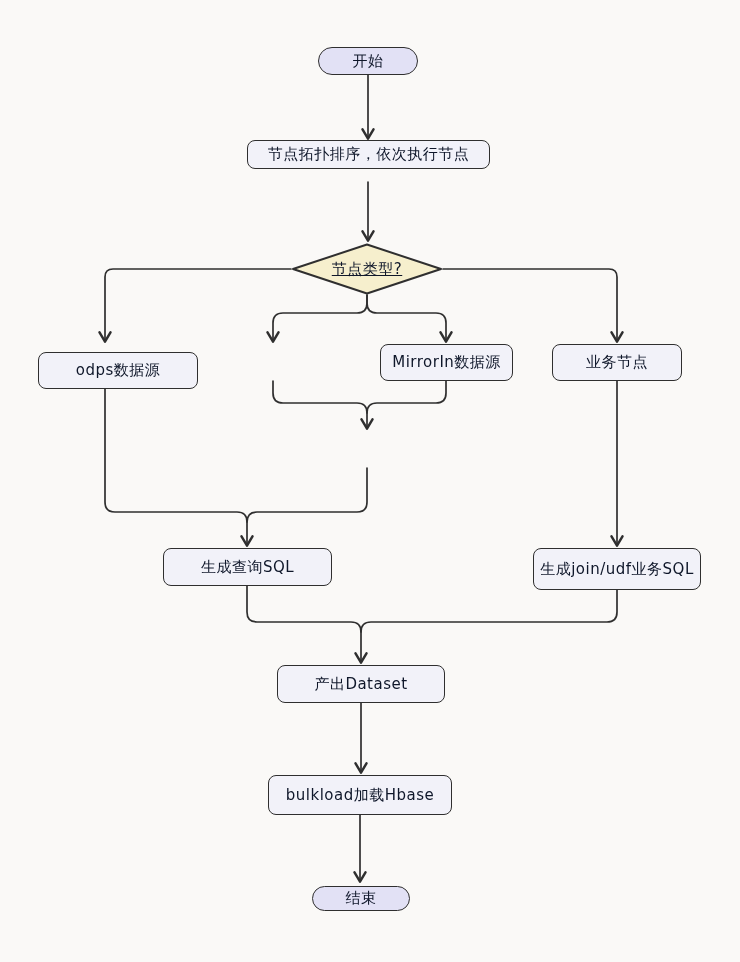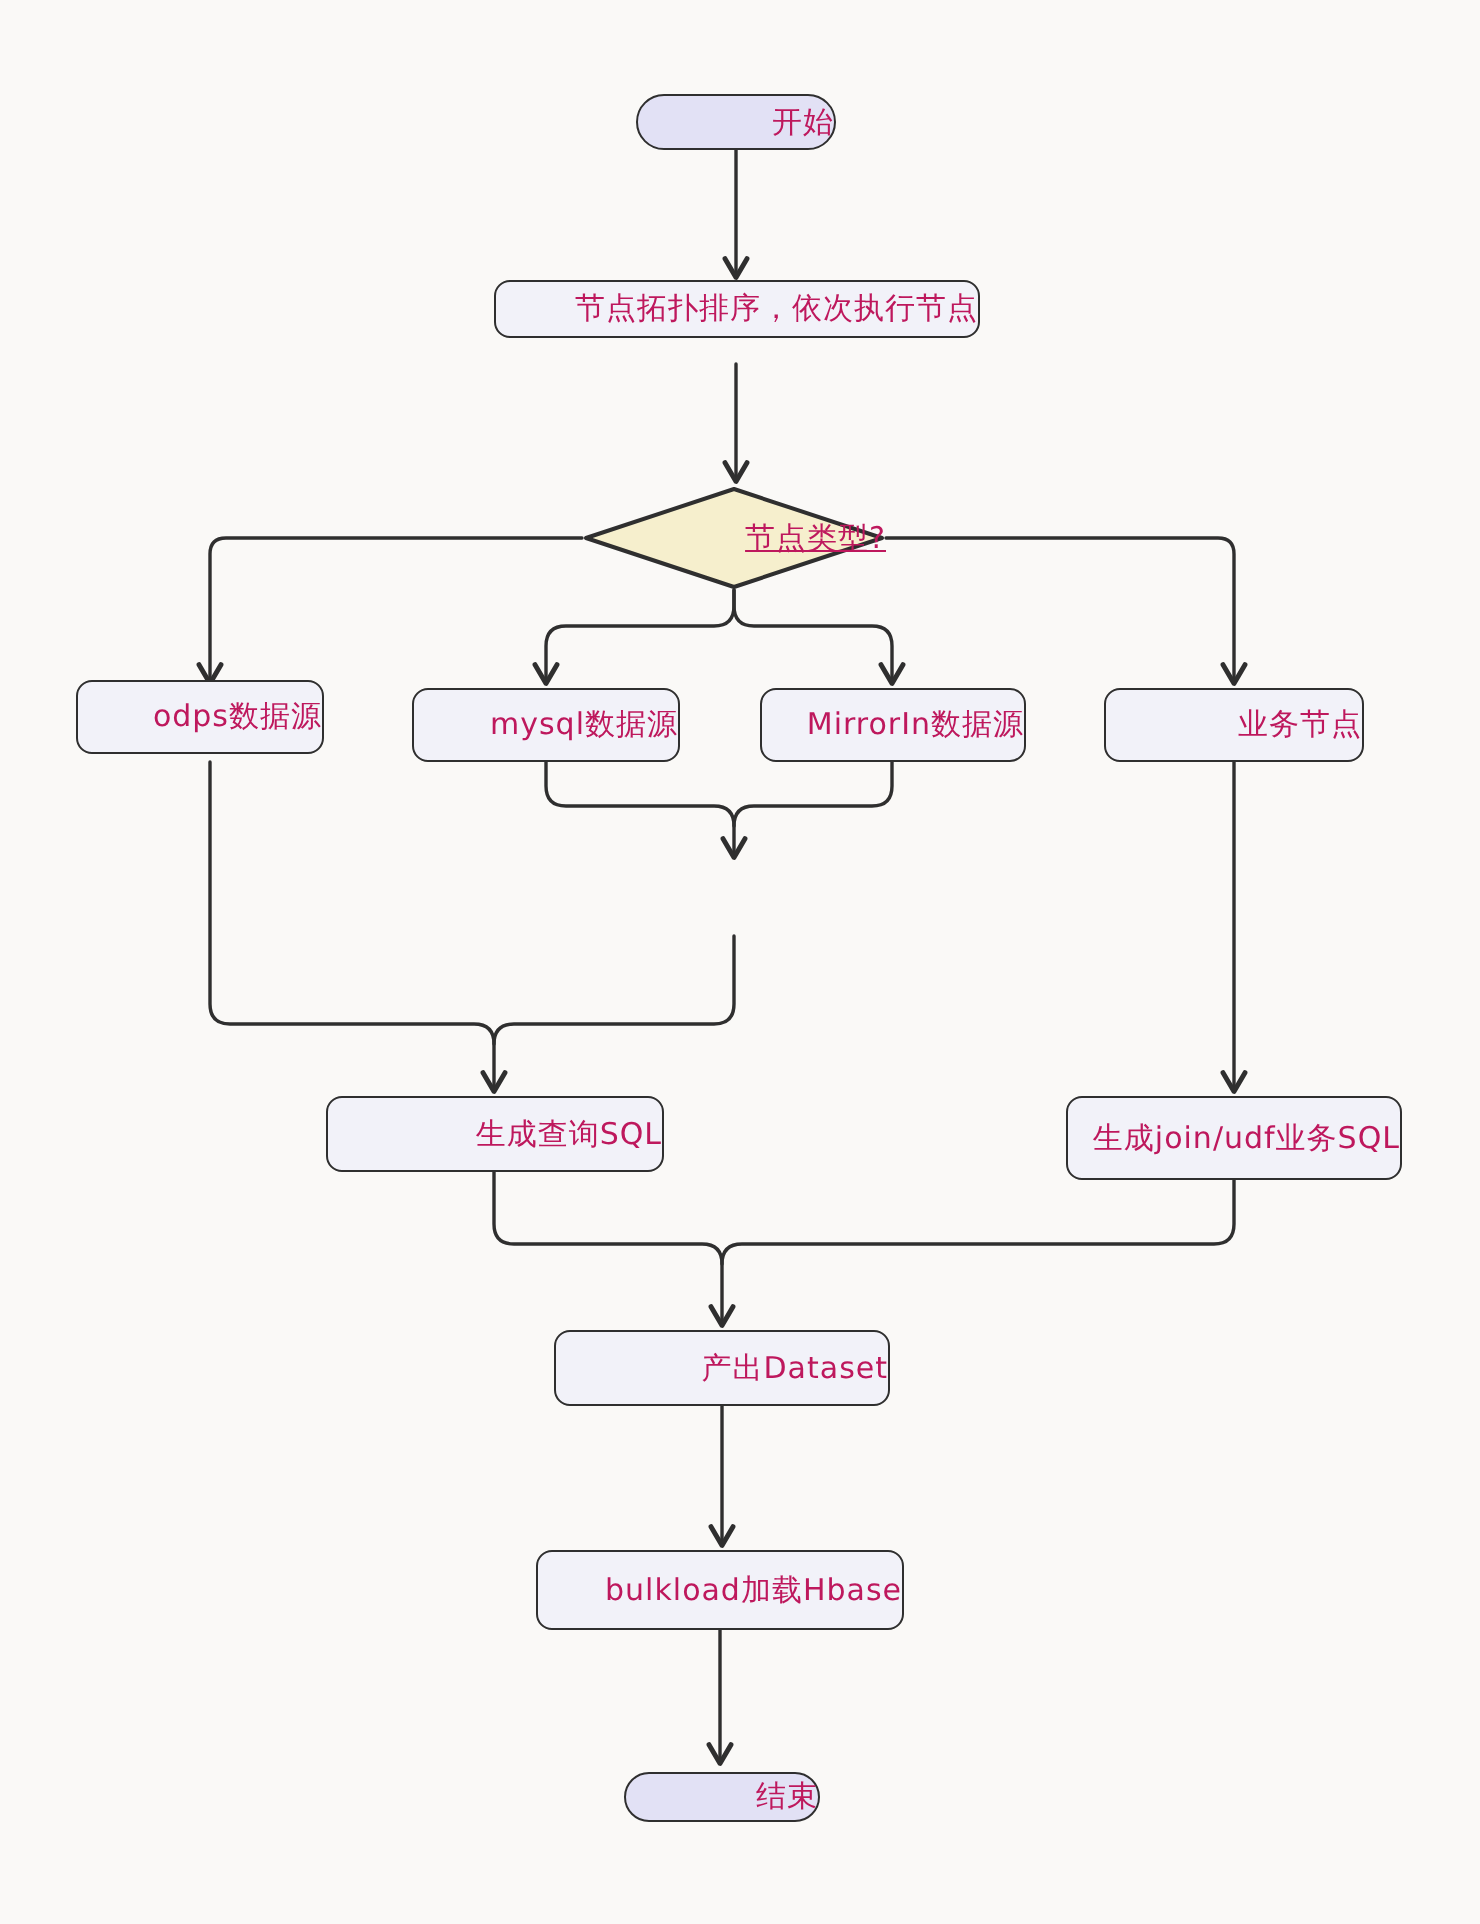"开始" .node { color: #be185d -> #0f172a; justify-content: flex-end -> center }
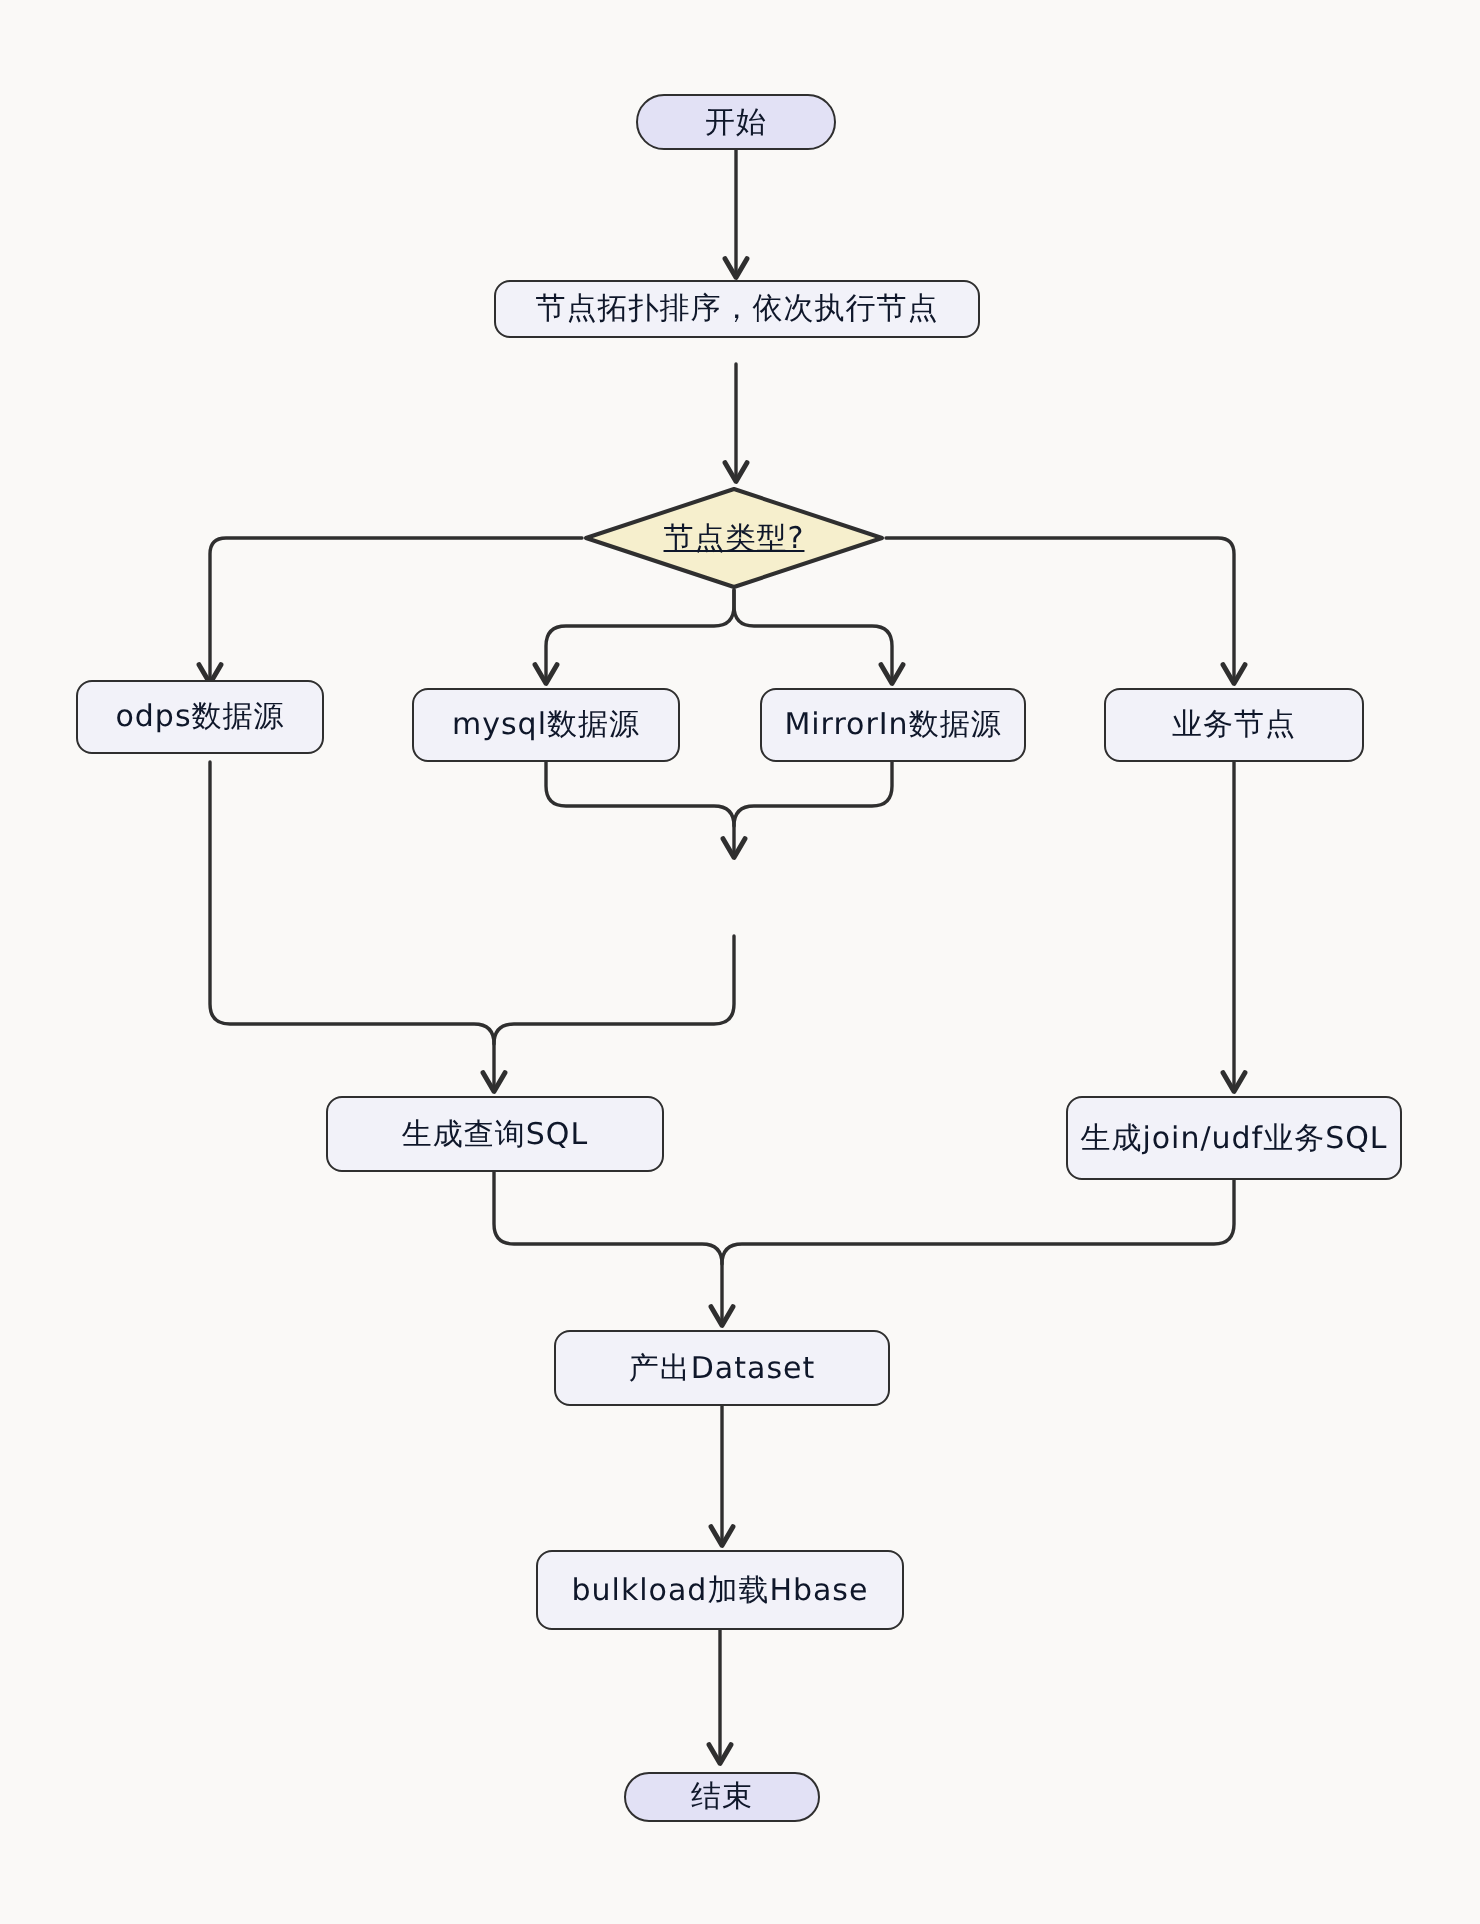"odps数据源" div.node { top: 340px -> 352px; width: 124px -> 160px }
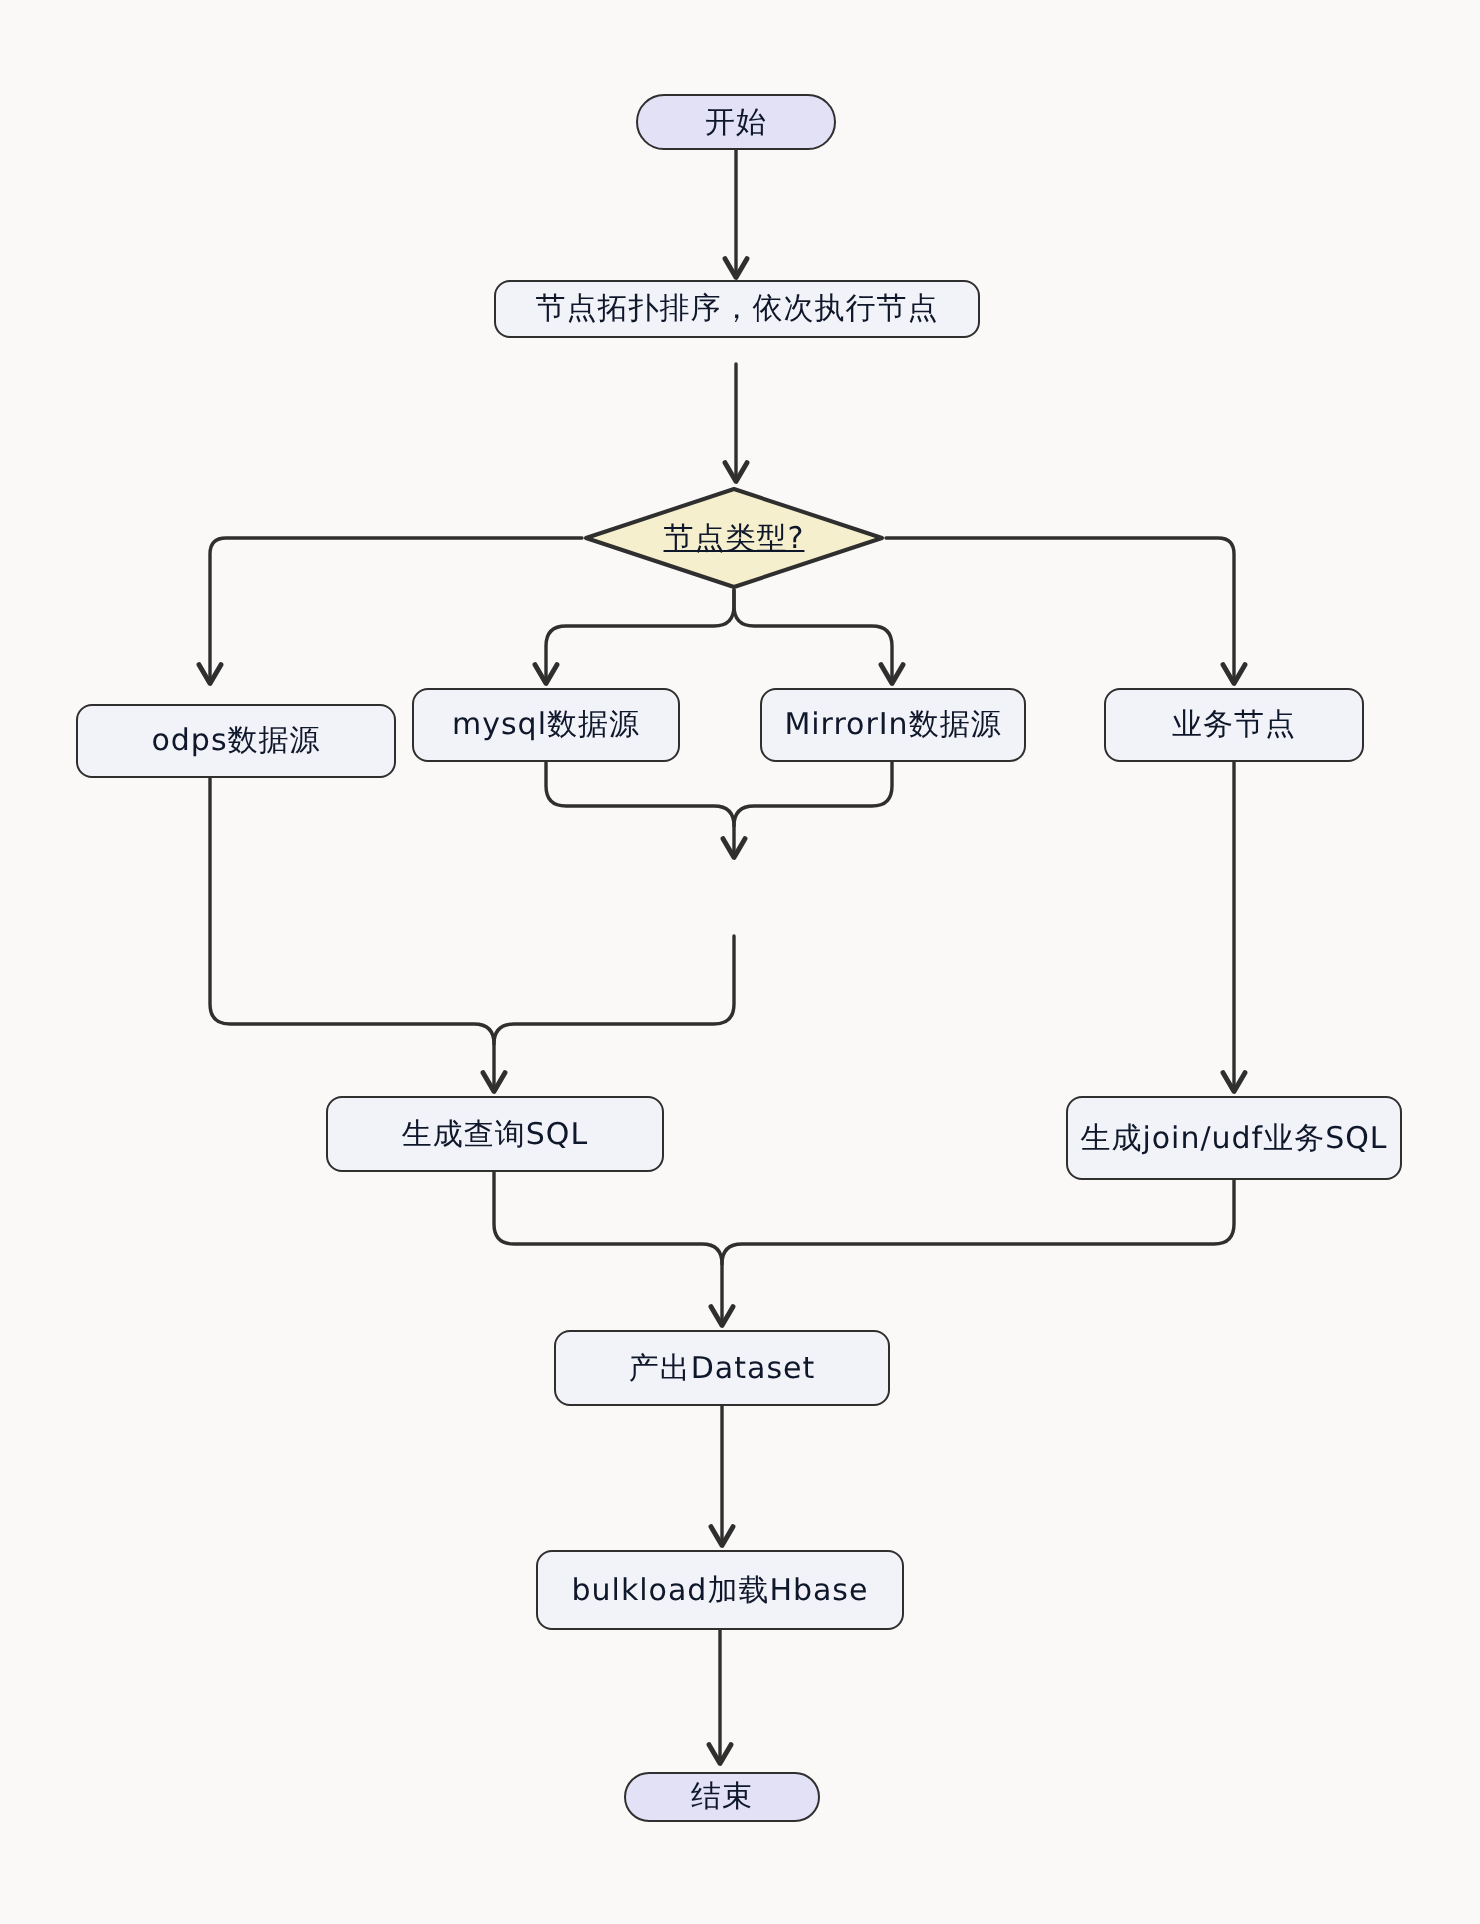"mysql数据源" div.node { html: <div> <span>mysql数据源</span> </div> -> none }
